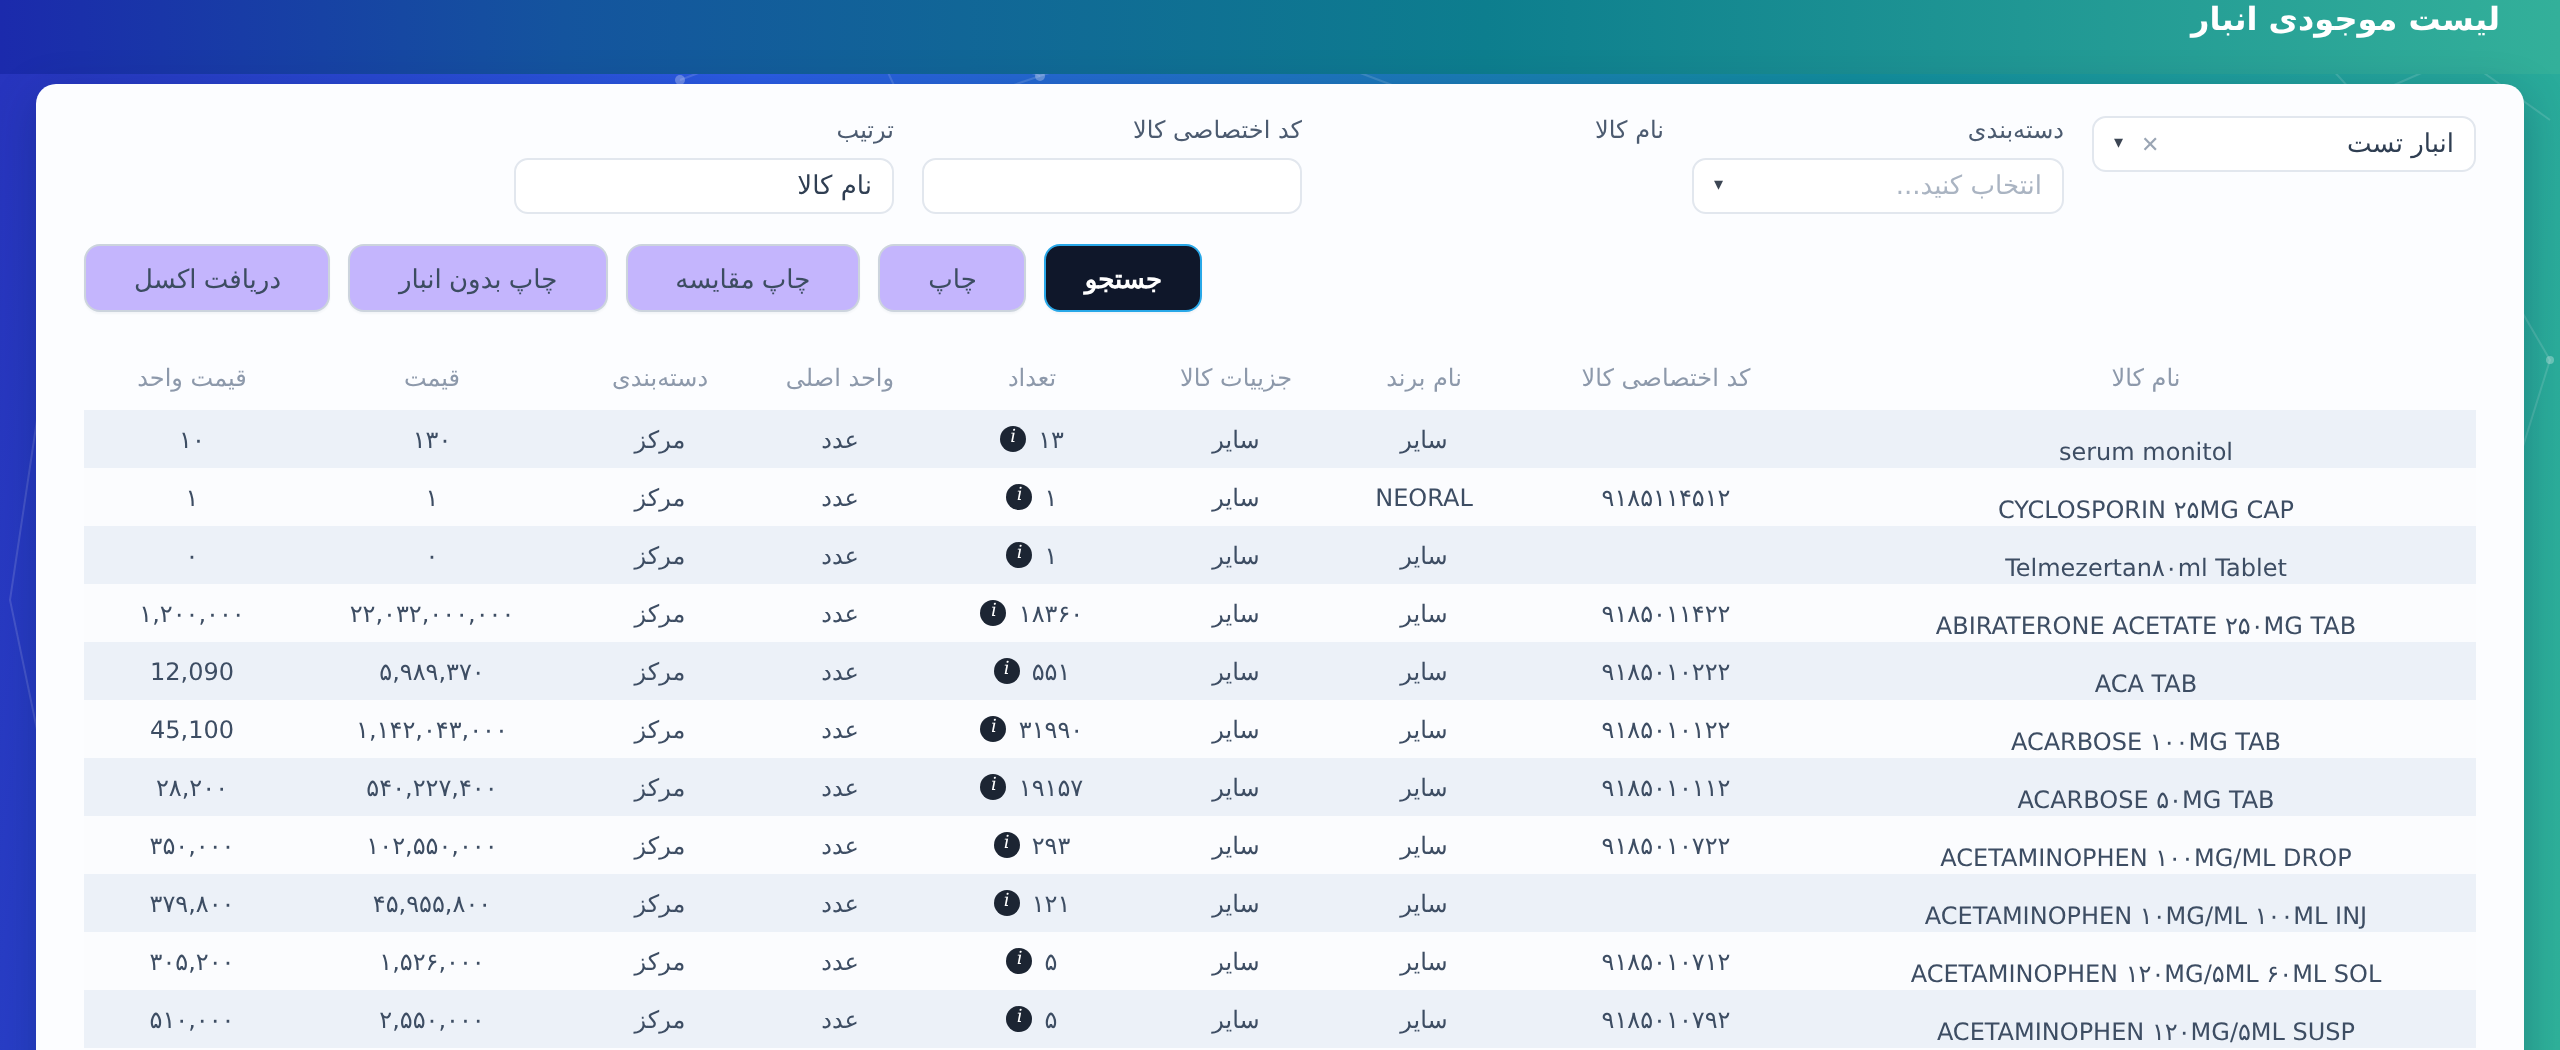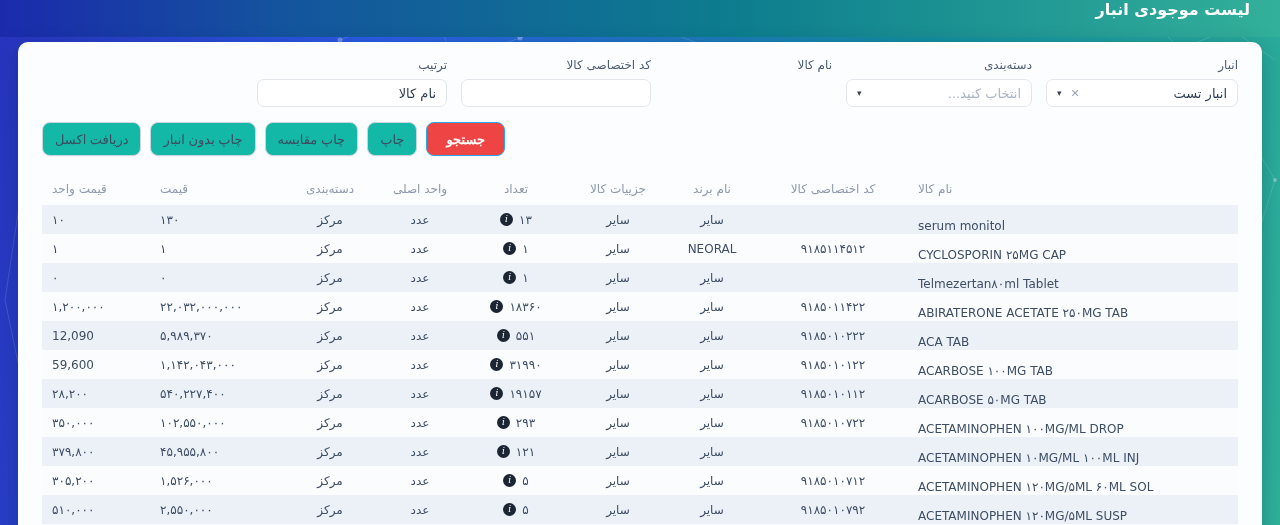"انبار" div.flabel { html: <div>انبار</div> -> none }
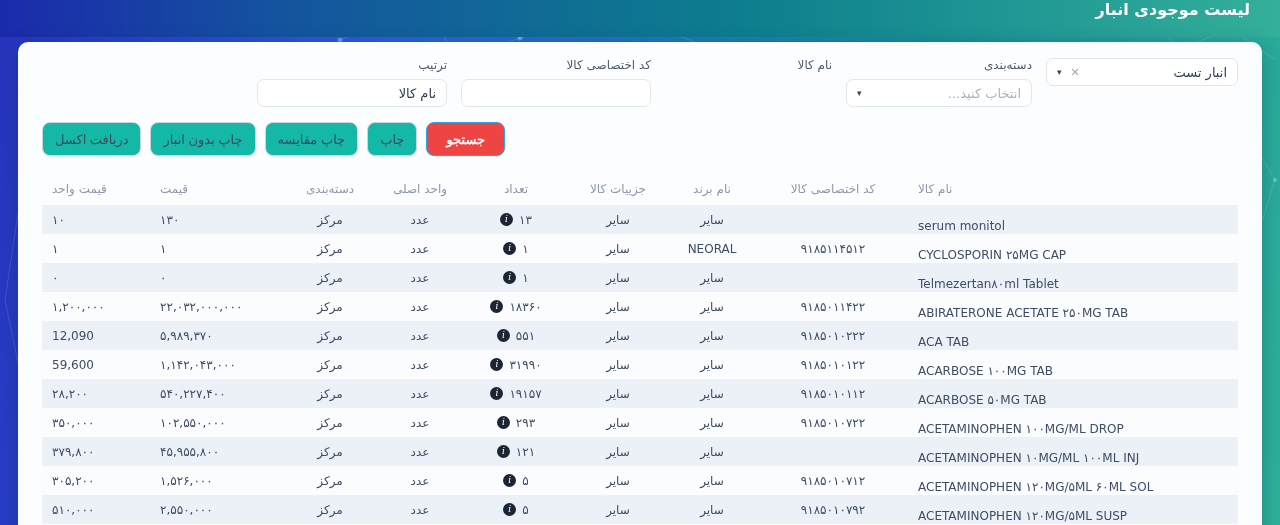"دریافت اکسل" .btn { background: #14b8a6 -> #c4b5fd; padding: 0 12px -> 0 24px }
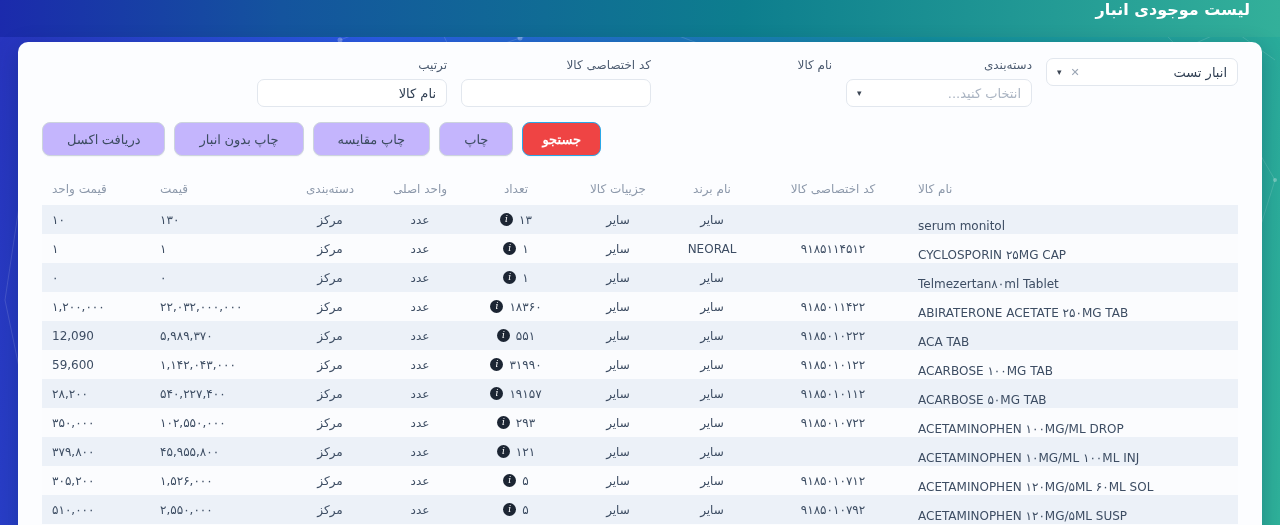"جستجو" .btn.primary { background: #ef4444 -> #0f172a }
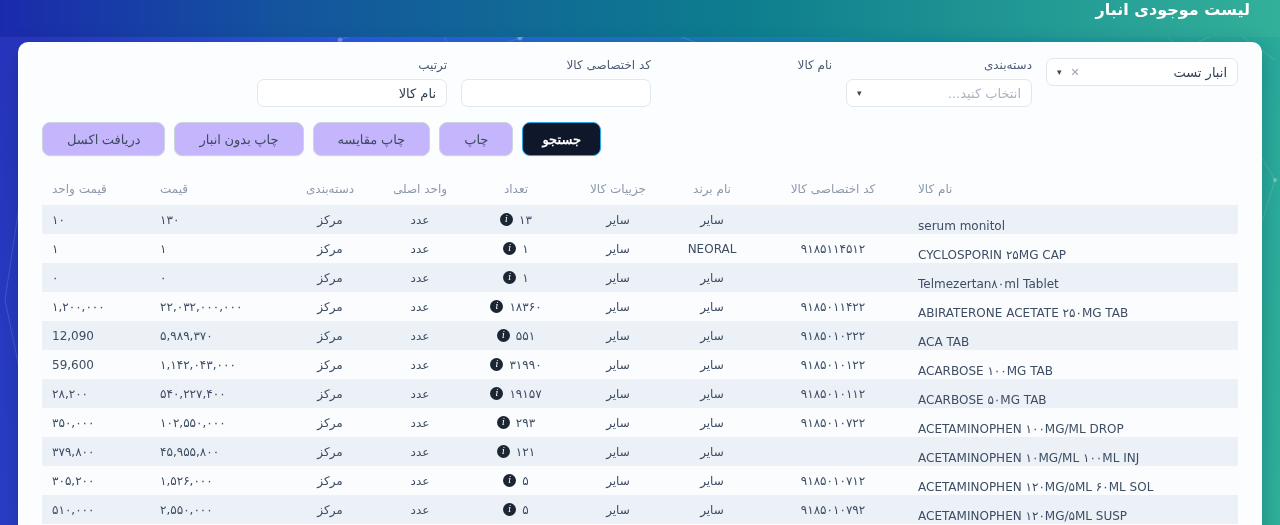"قیمت واحد" .al-r { text-align: left -> center }
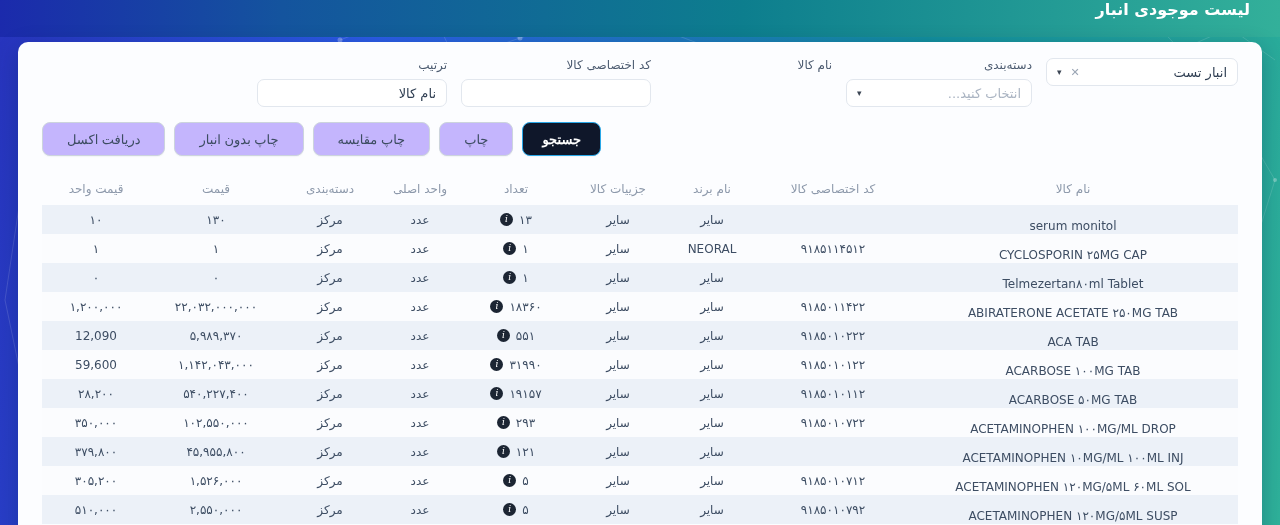"59,600" td.al-r { text: 59,600 -> 45,100 }
